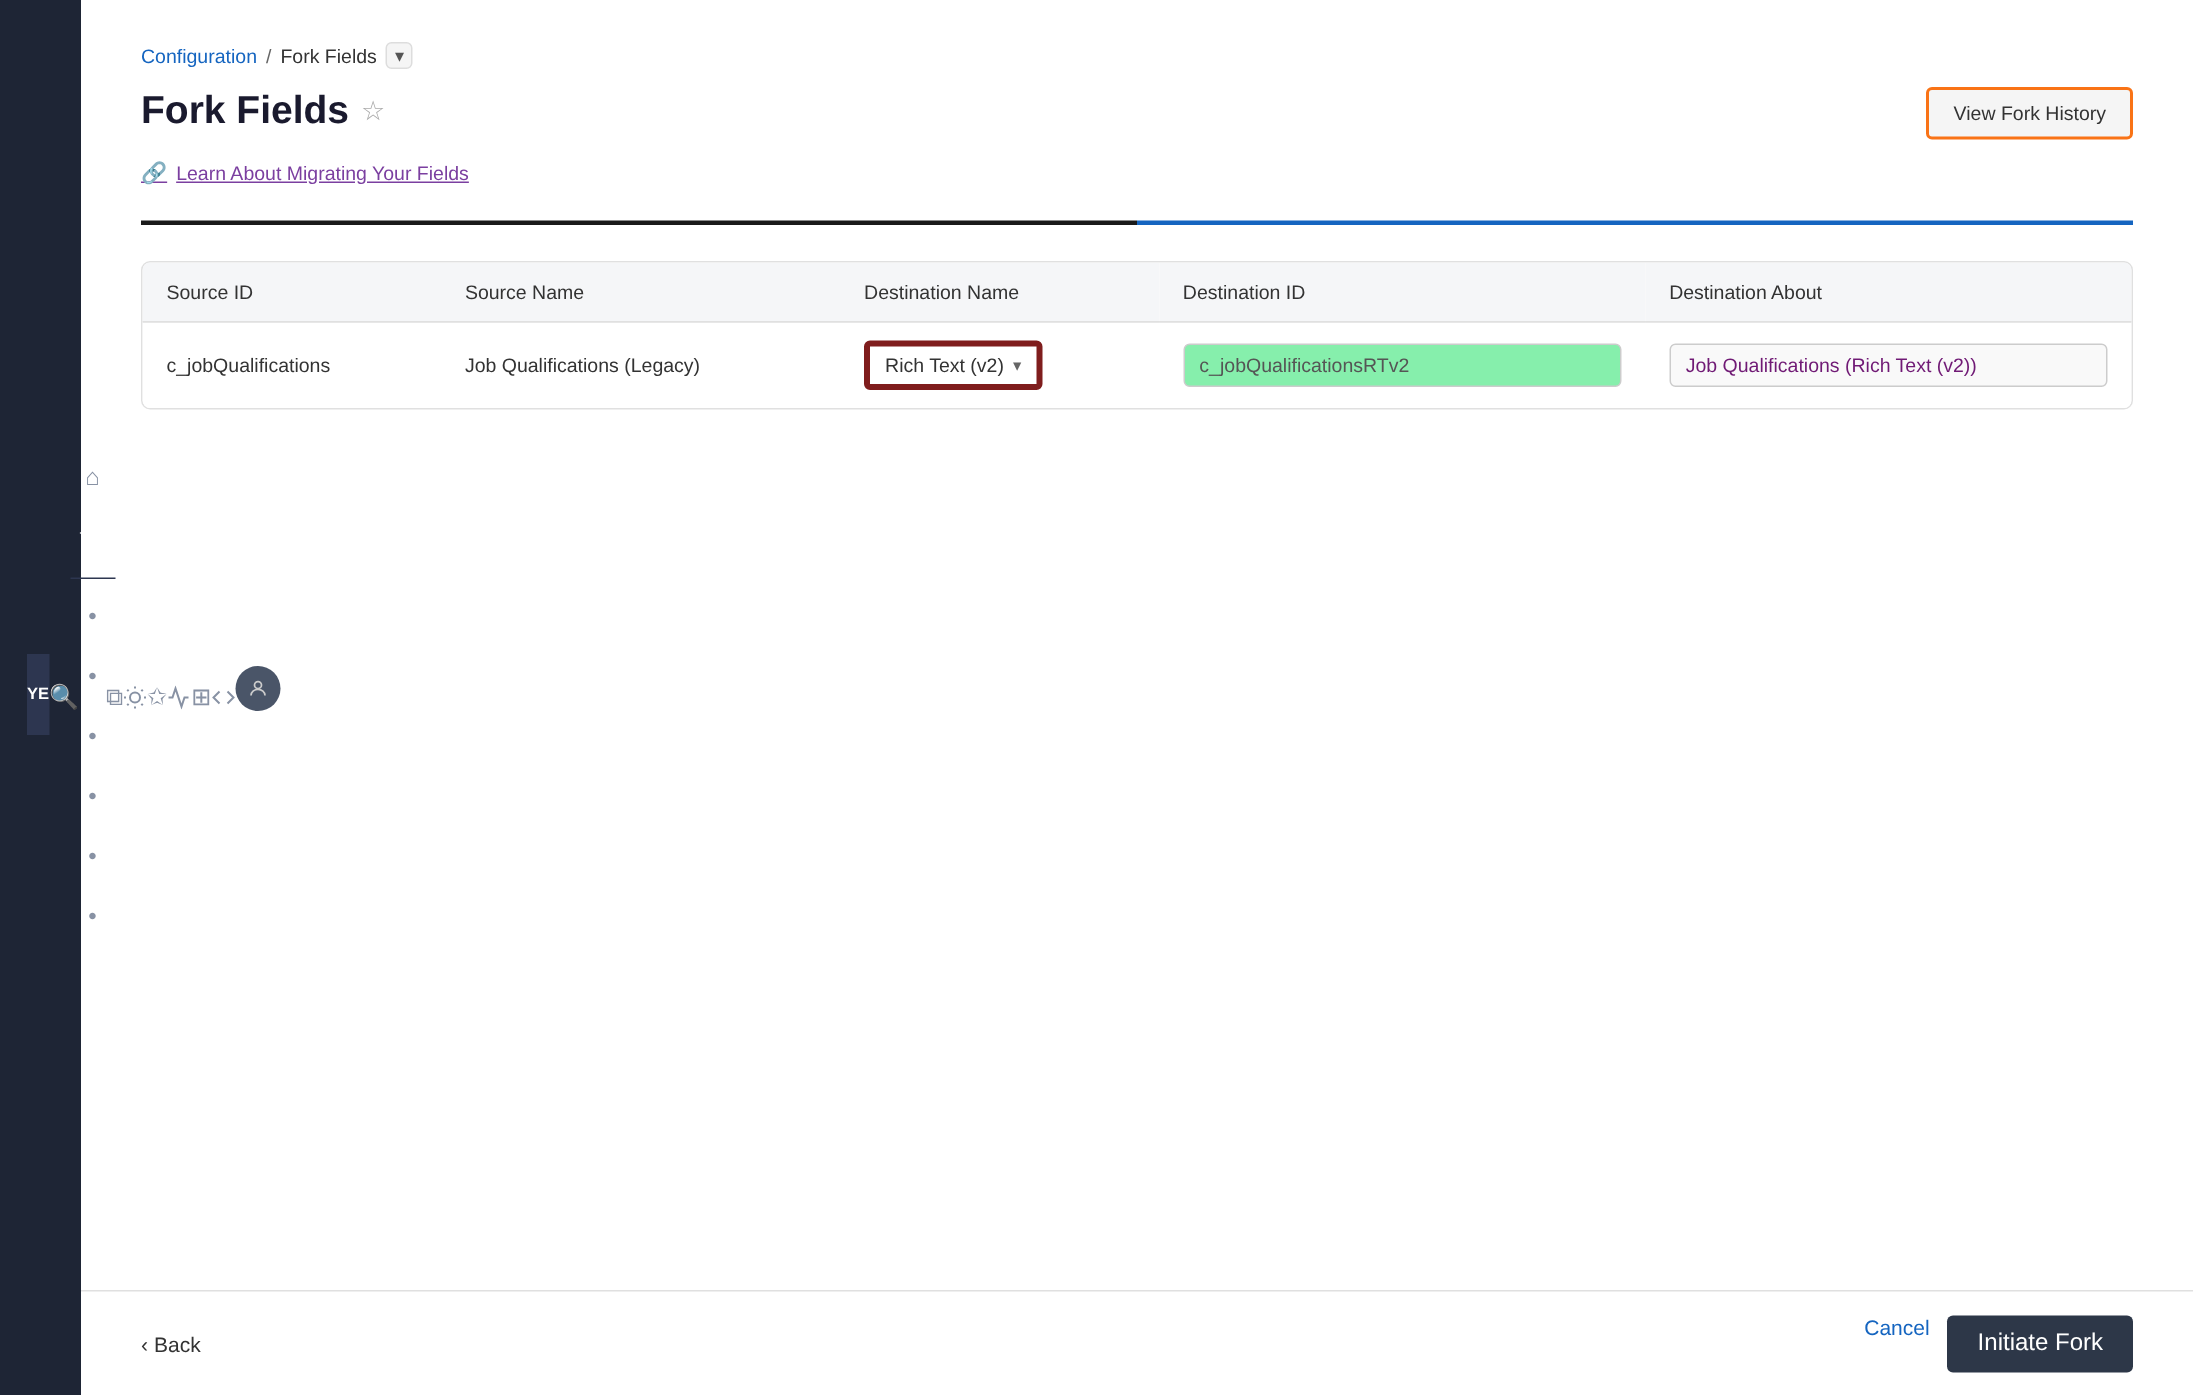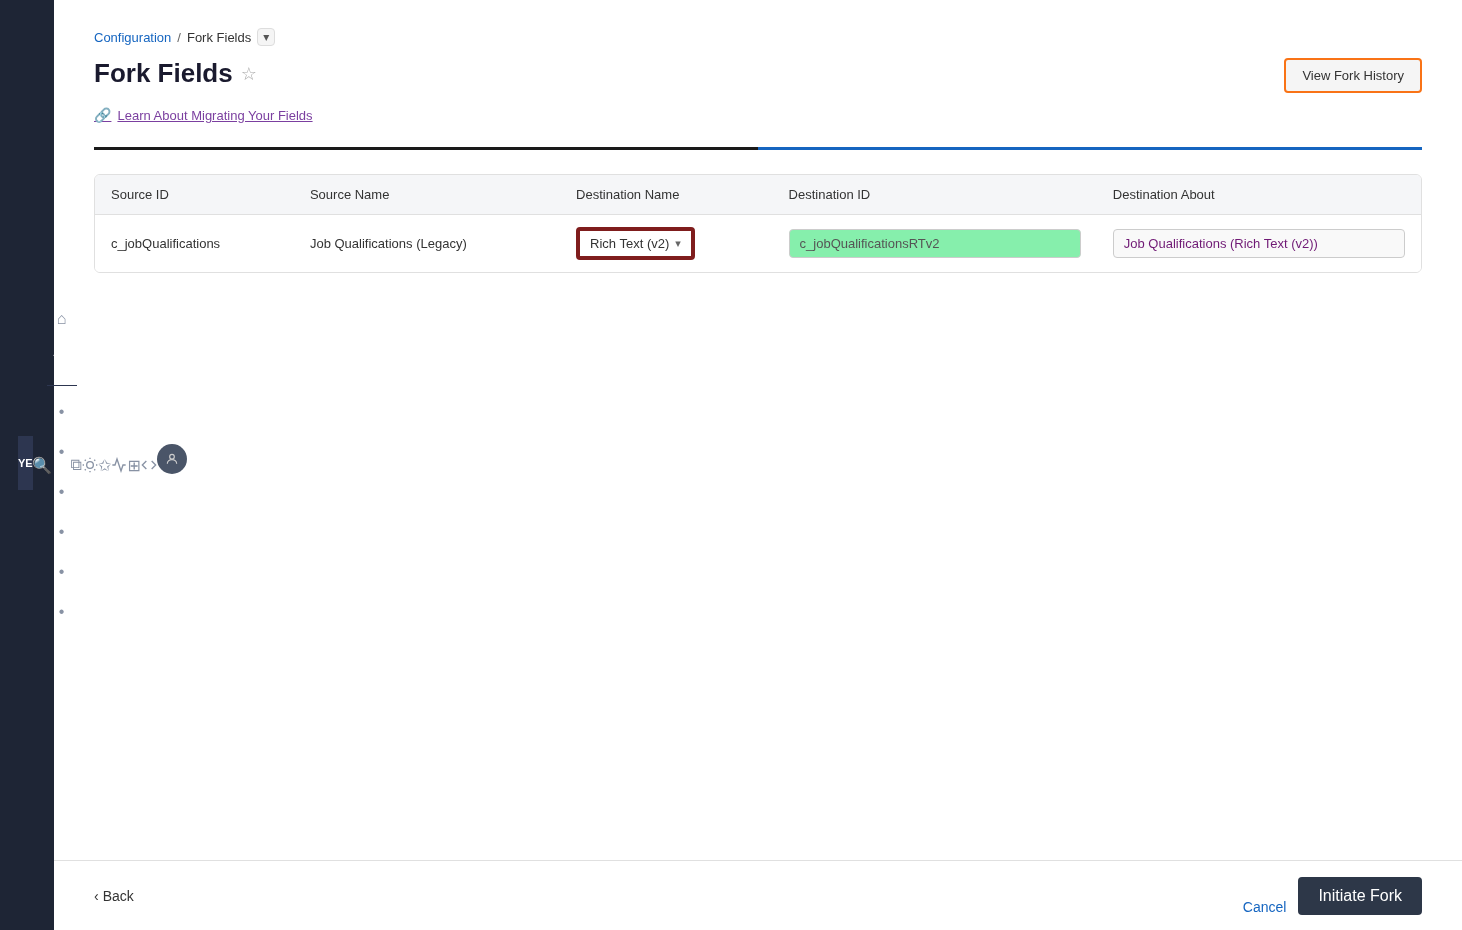"Cancel" .footer-right { align-items: flex-end -> flex-start }
